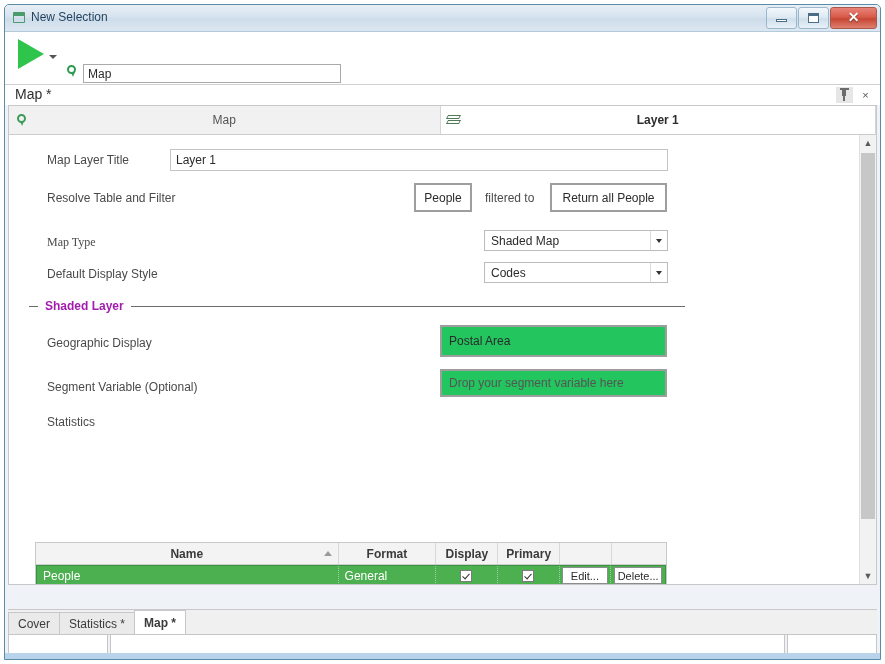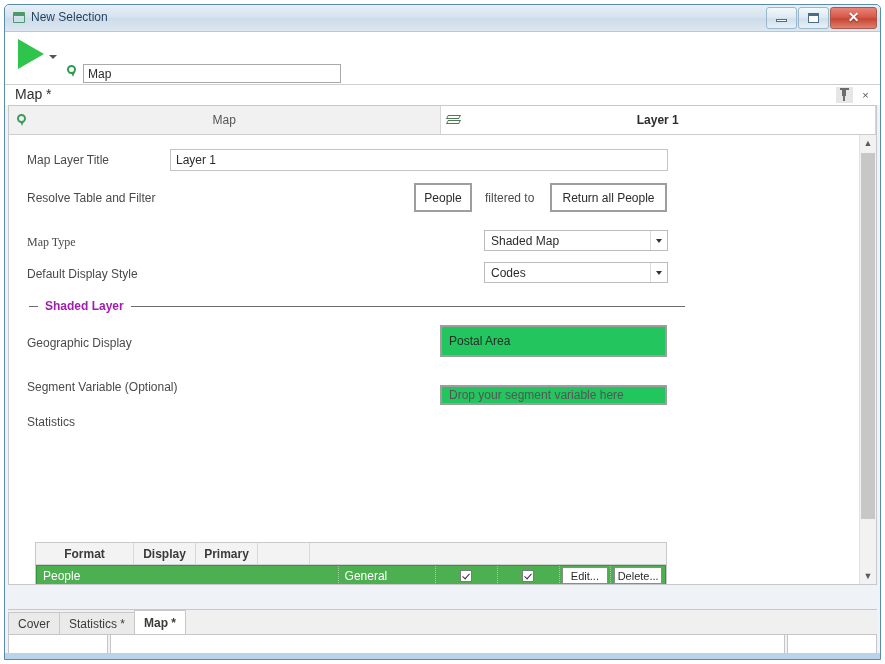"Map Layer Title" .lbl { left: 18px -> 38px }
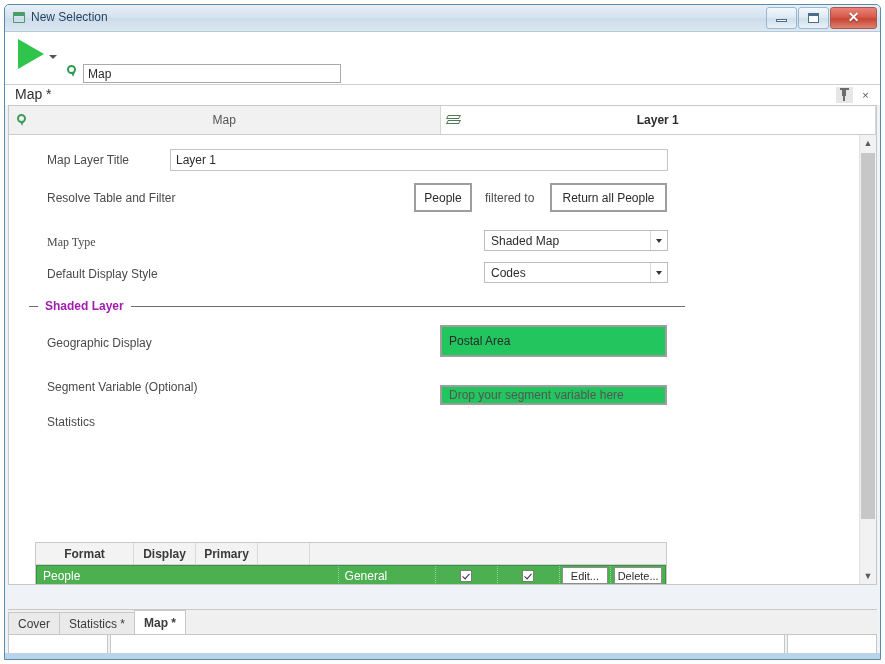"Drop your segment variable here" div.dropbox { height: 20px -> 28px; top: 16px -> 0px }
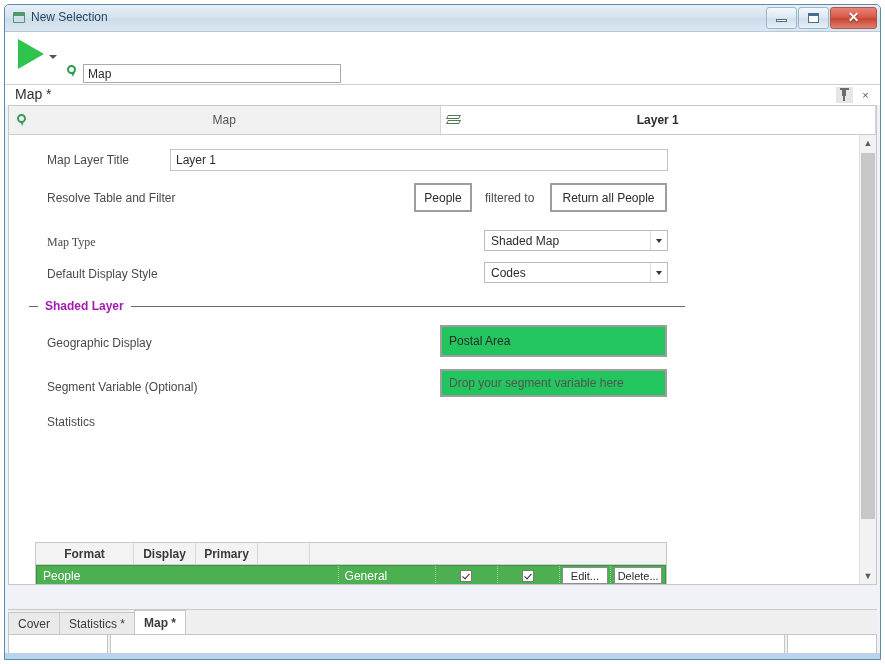"Name" div.c-name { html: none -> <div> <span>Name</span> <span></span> </div> }
